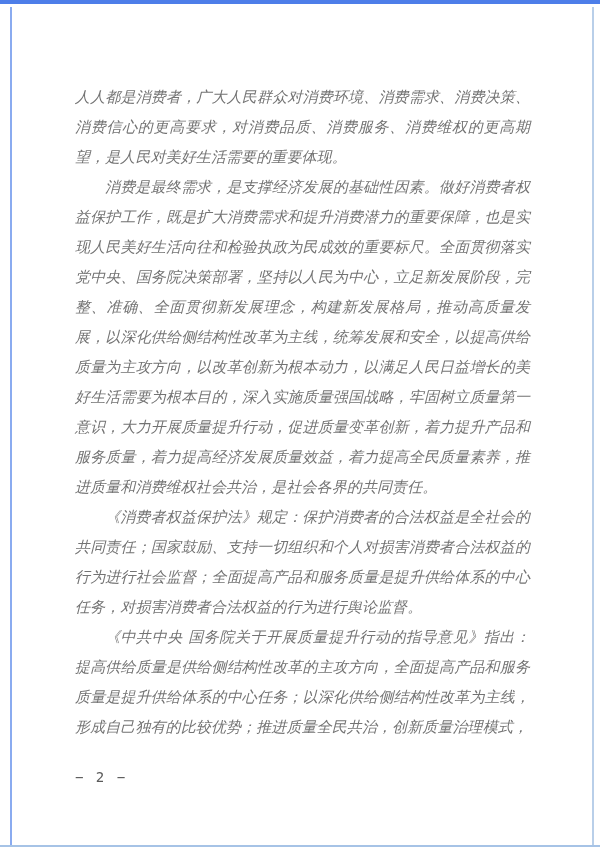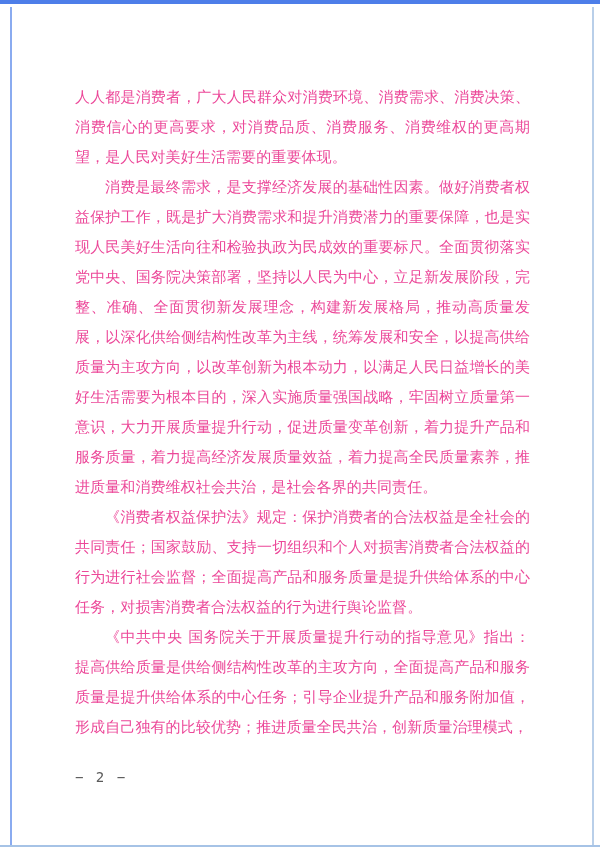"人人都是消费者，广大人民群众对消费环境、消费需求、消费决策、消费信心的更高要求，" .content { color: #ec4899 -> #737373; font-style: none -> italic }
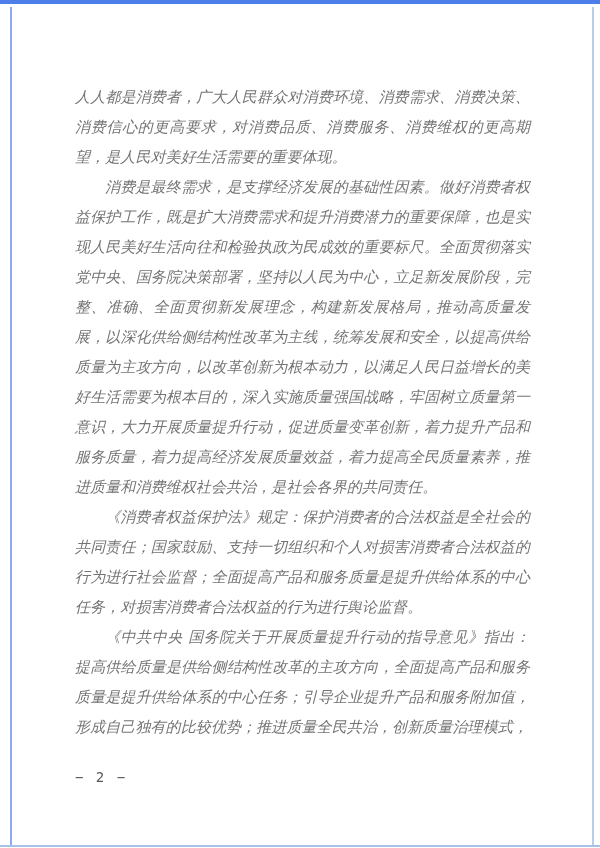"《中共中央" p.para { text: 引导企业提升产品和服务附加值 -> 以深化供给侧结构性改革为主线 }
